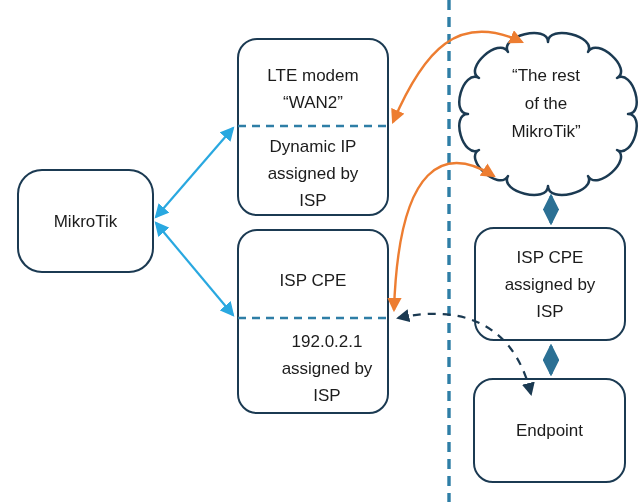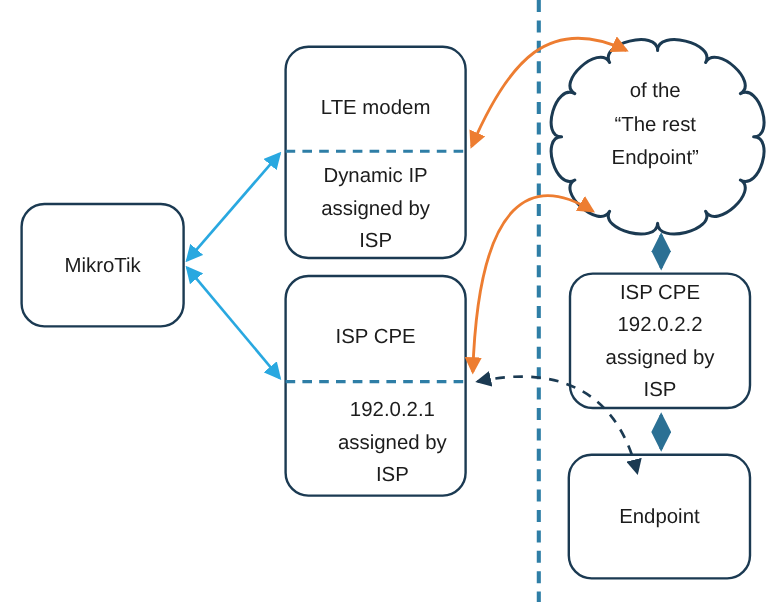"“WAN2”" span.line { html: none -> <span>“WAN2”</span> }
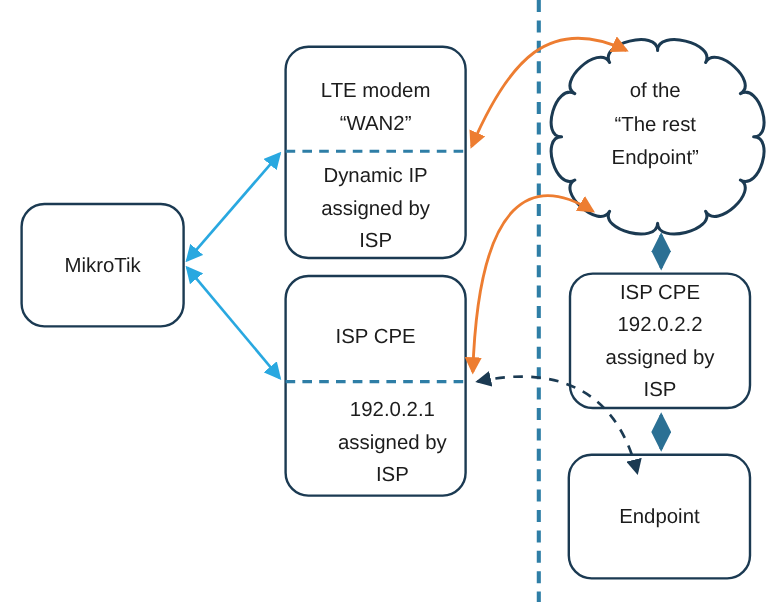"of the" span.line { order: before "“The rest" -> after "“The rest" }
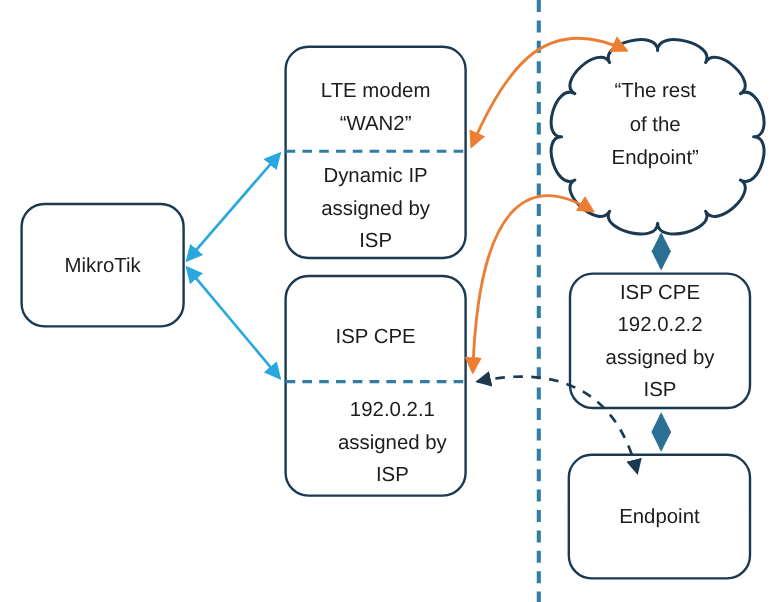"Endpoint”" span.line { text: Endpoint -> MikroTik }
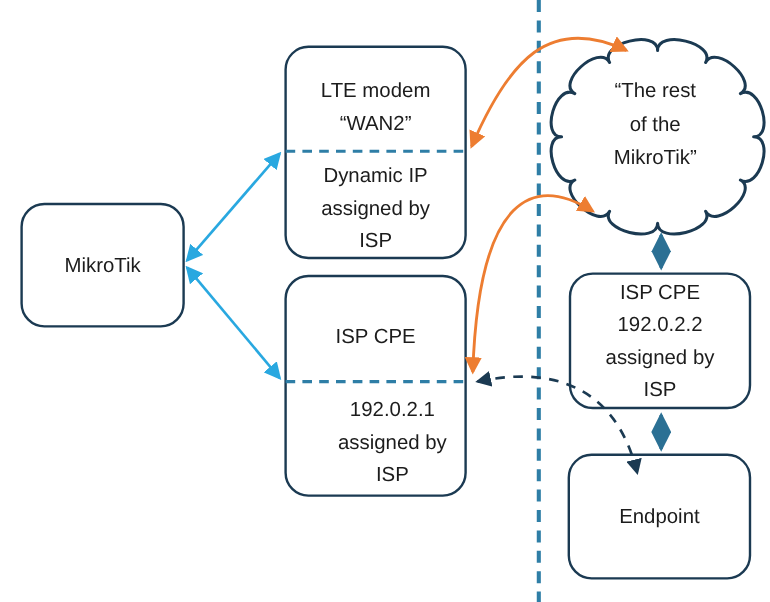"MikroTik" #router-node { border-radius: none -> 25px }
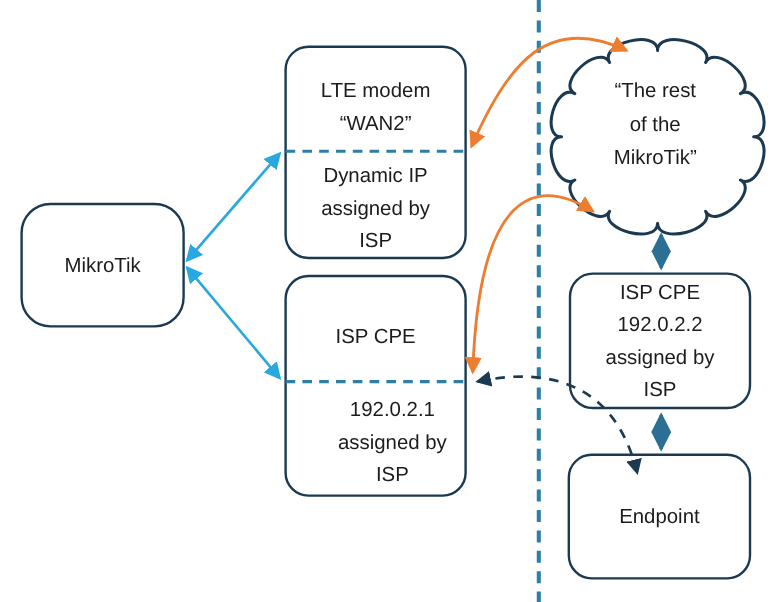"192.0.2.2" span.line { html: <span>192.0.2.2</span> -> none }
